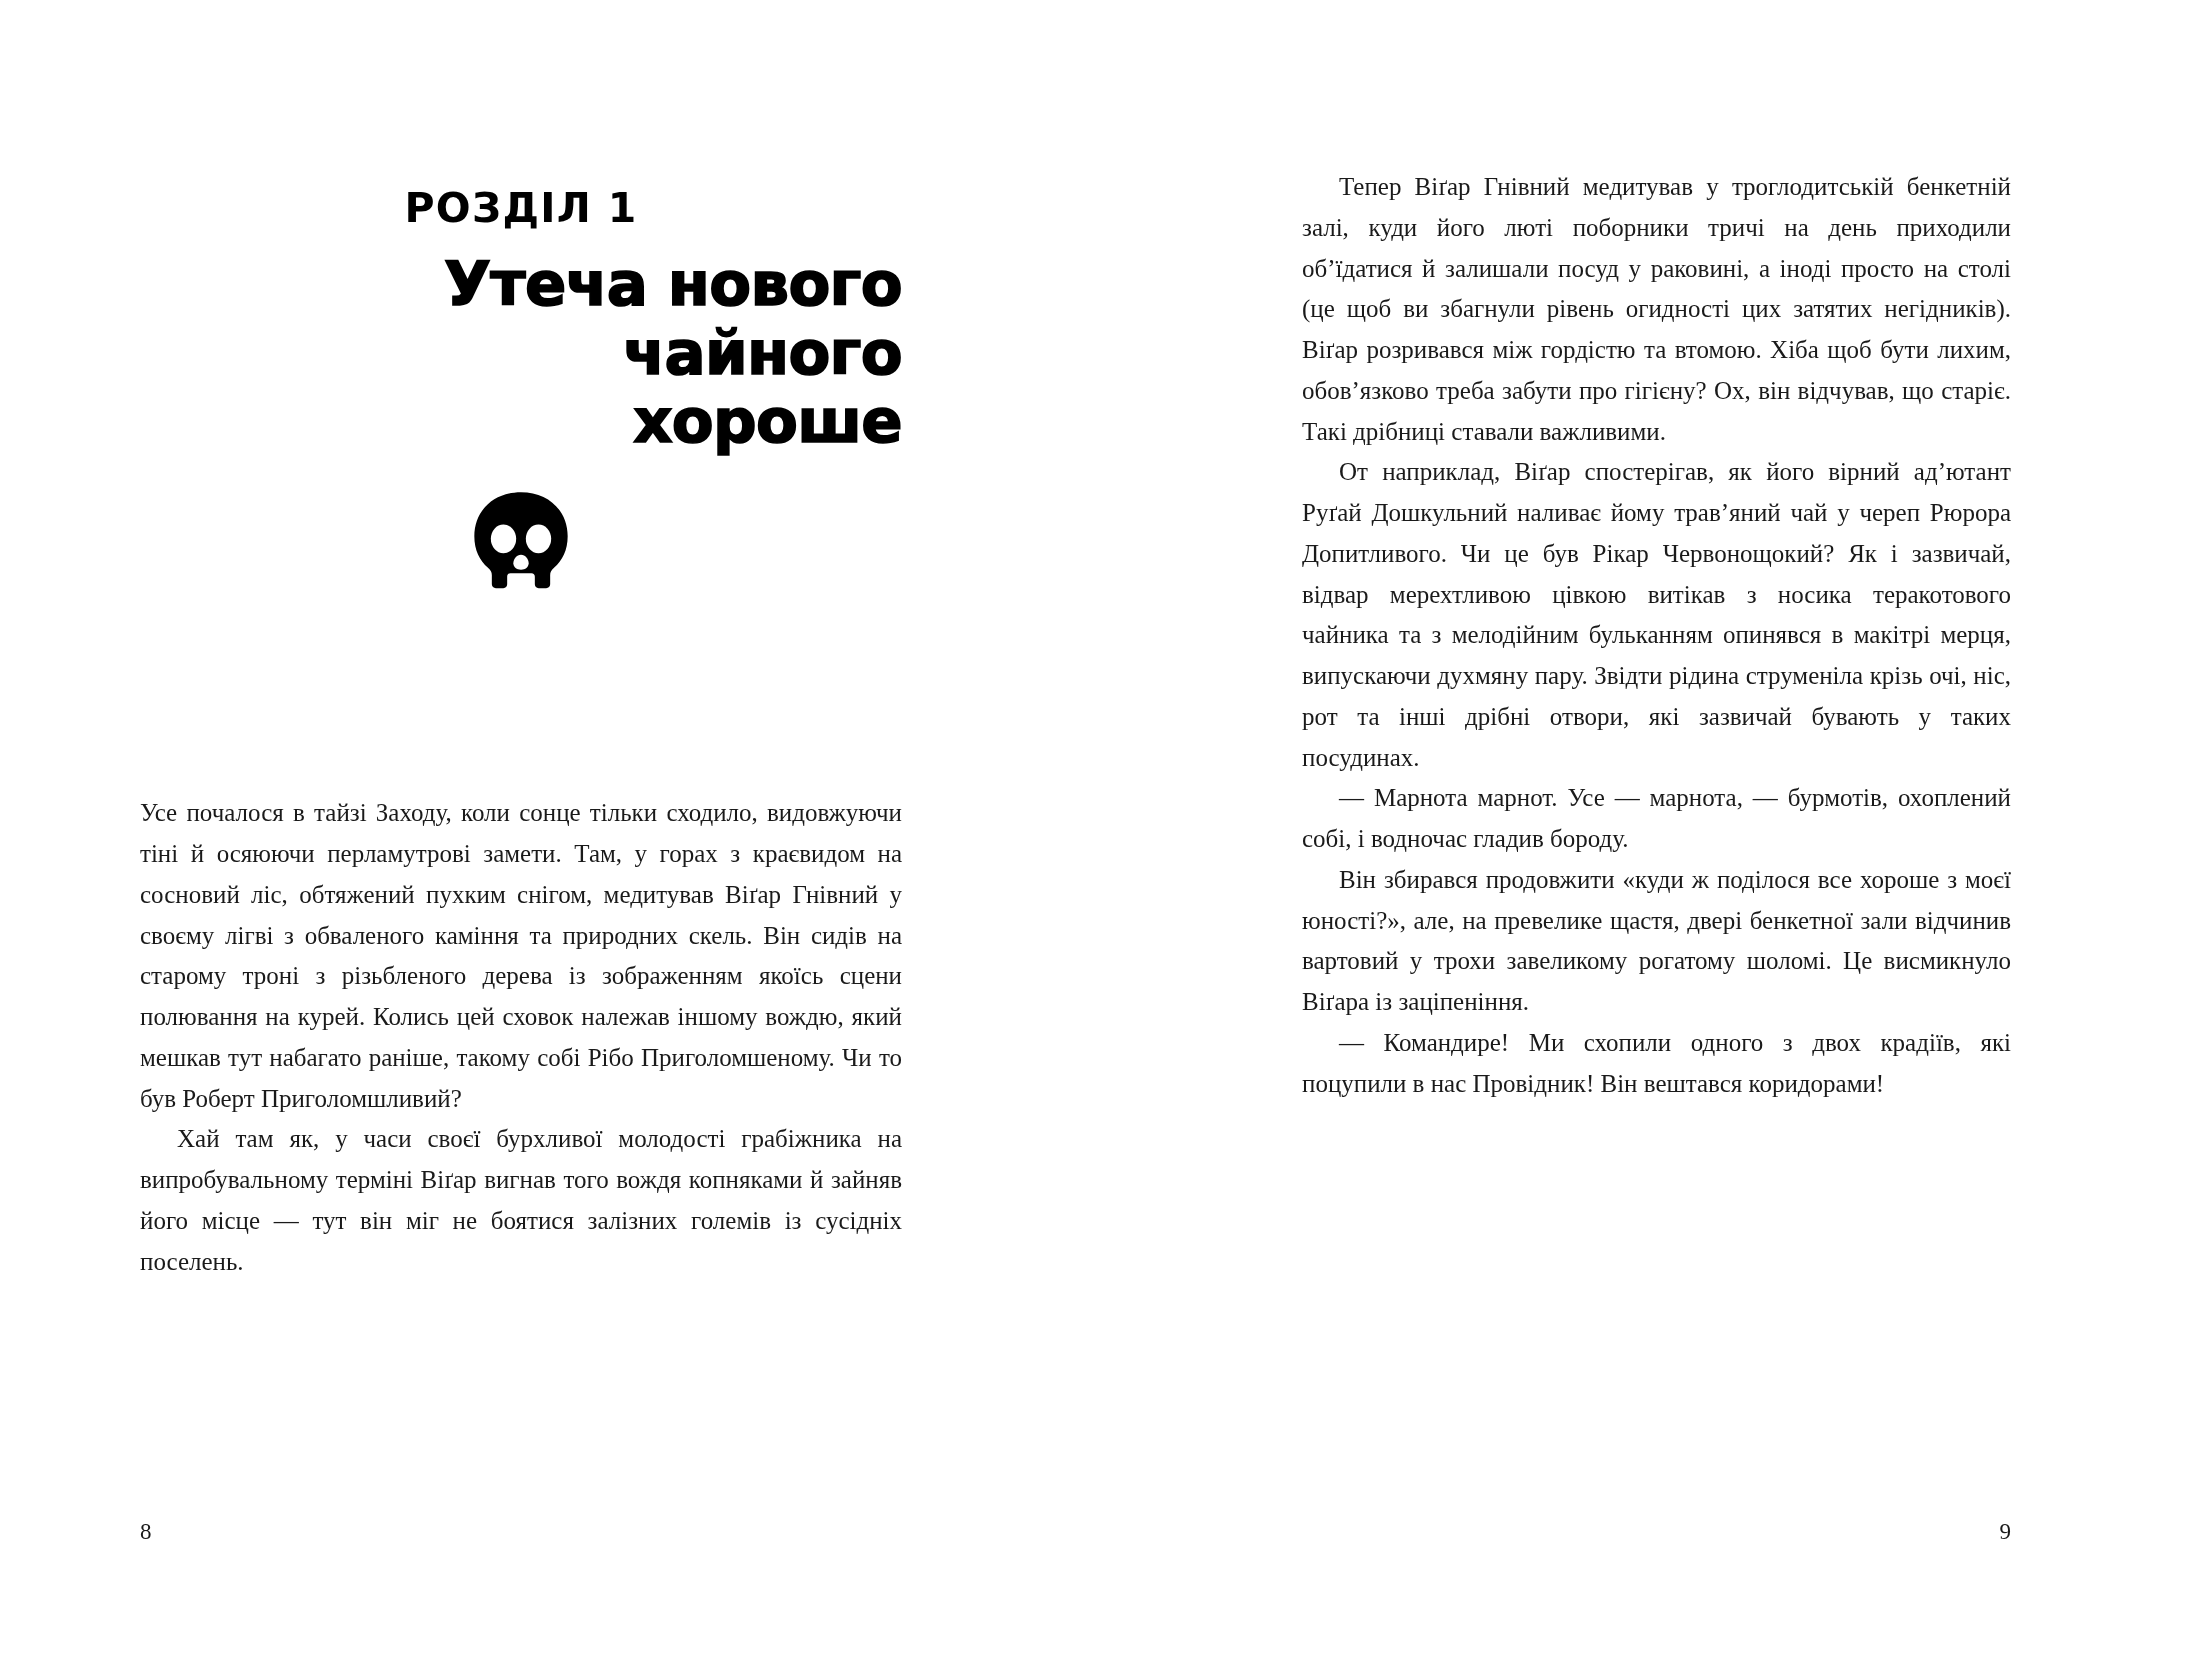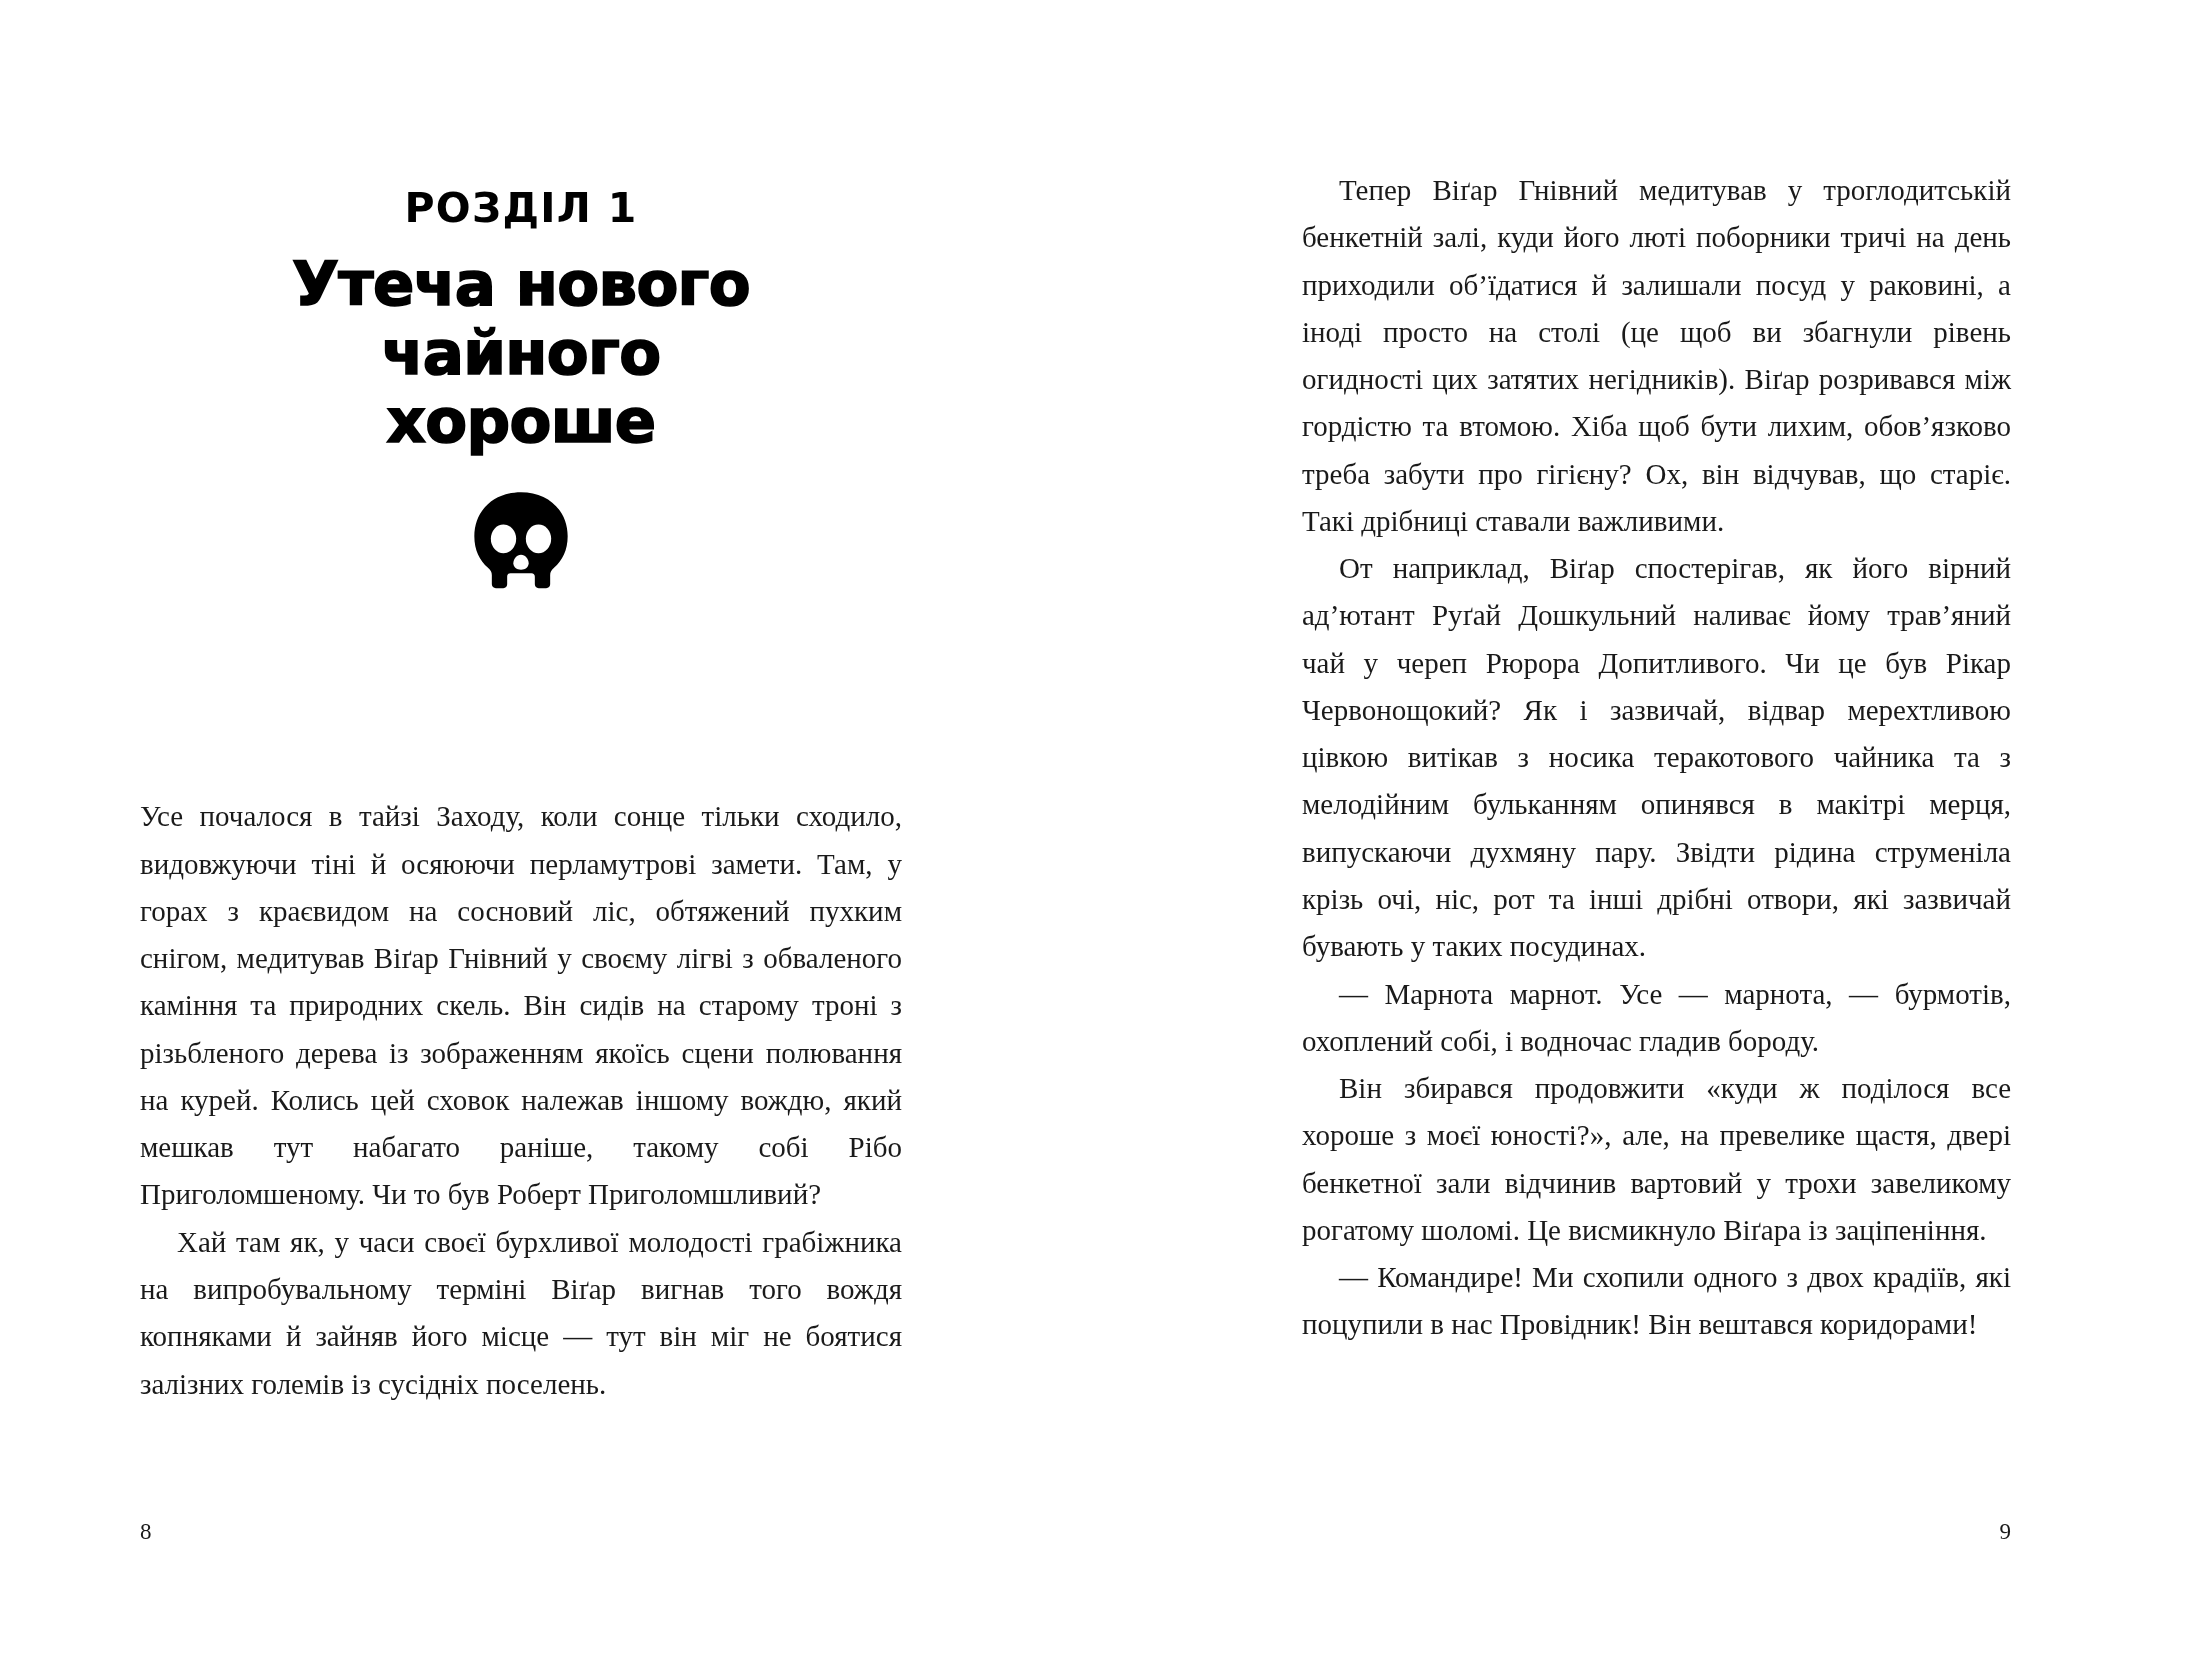"Тепер Віґар Гнівний медитував у" .body-col { font-size: 29px -> 25px }
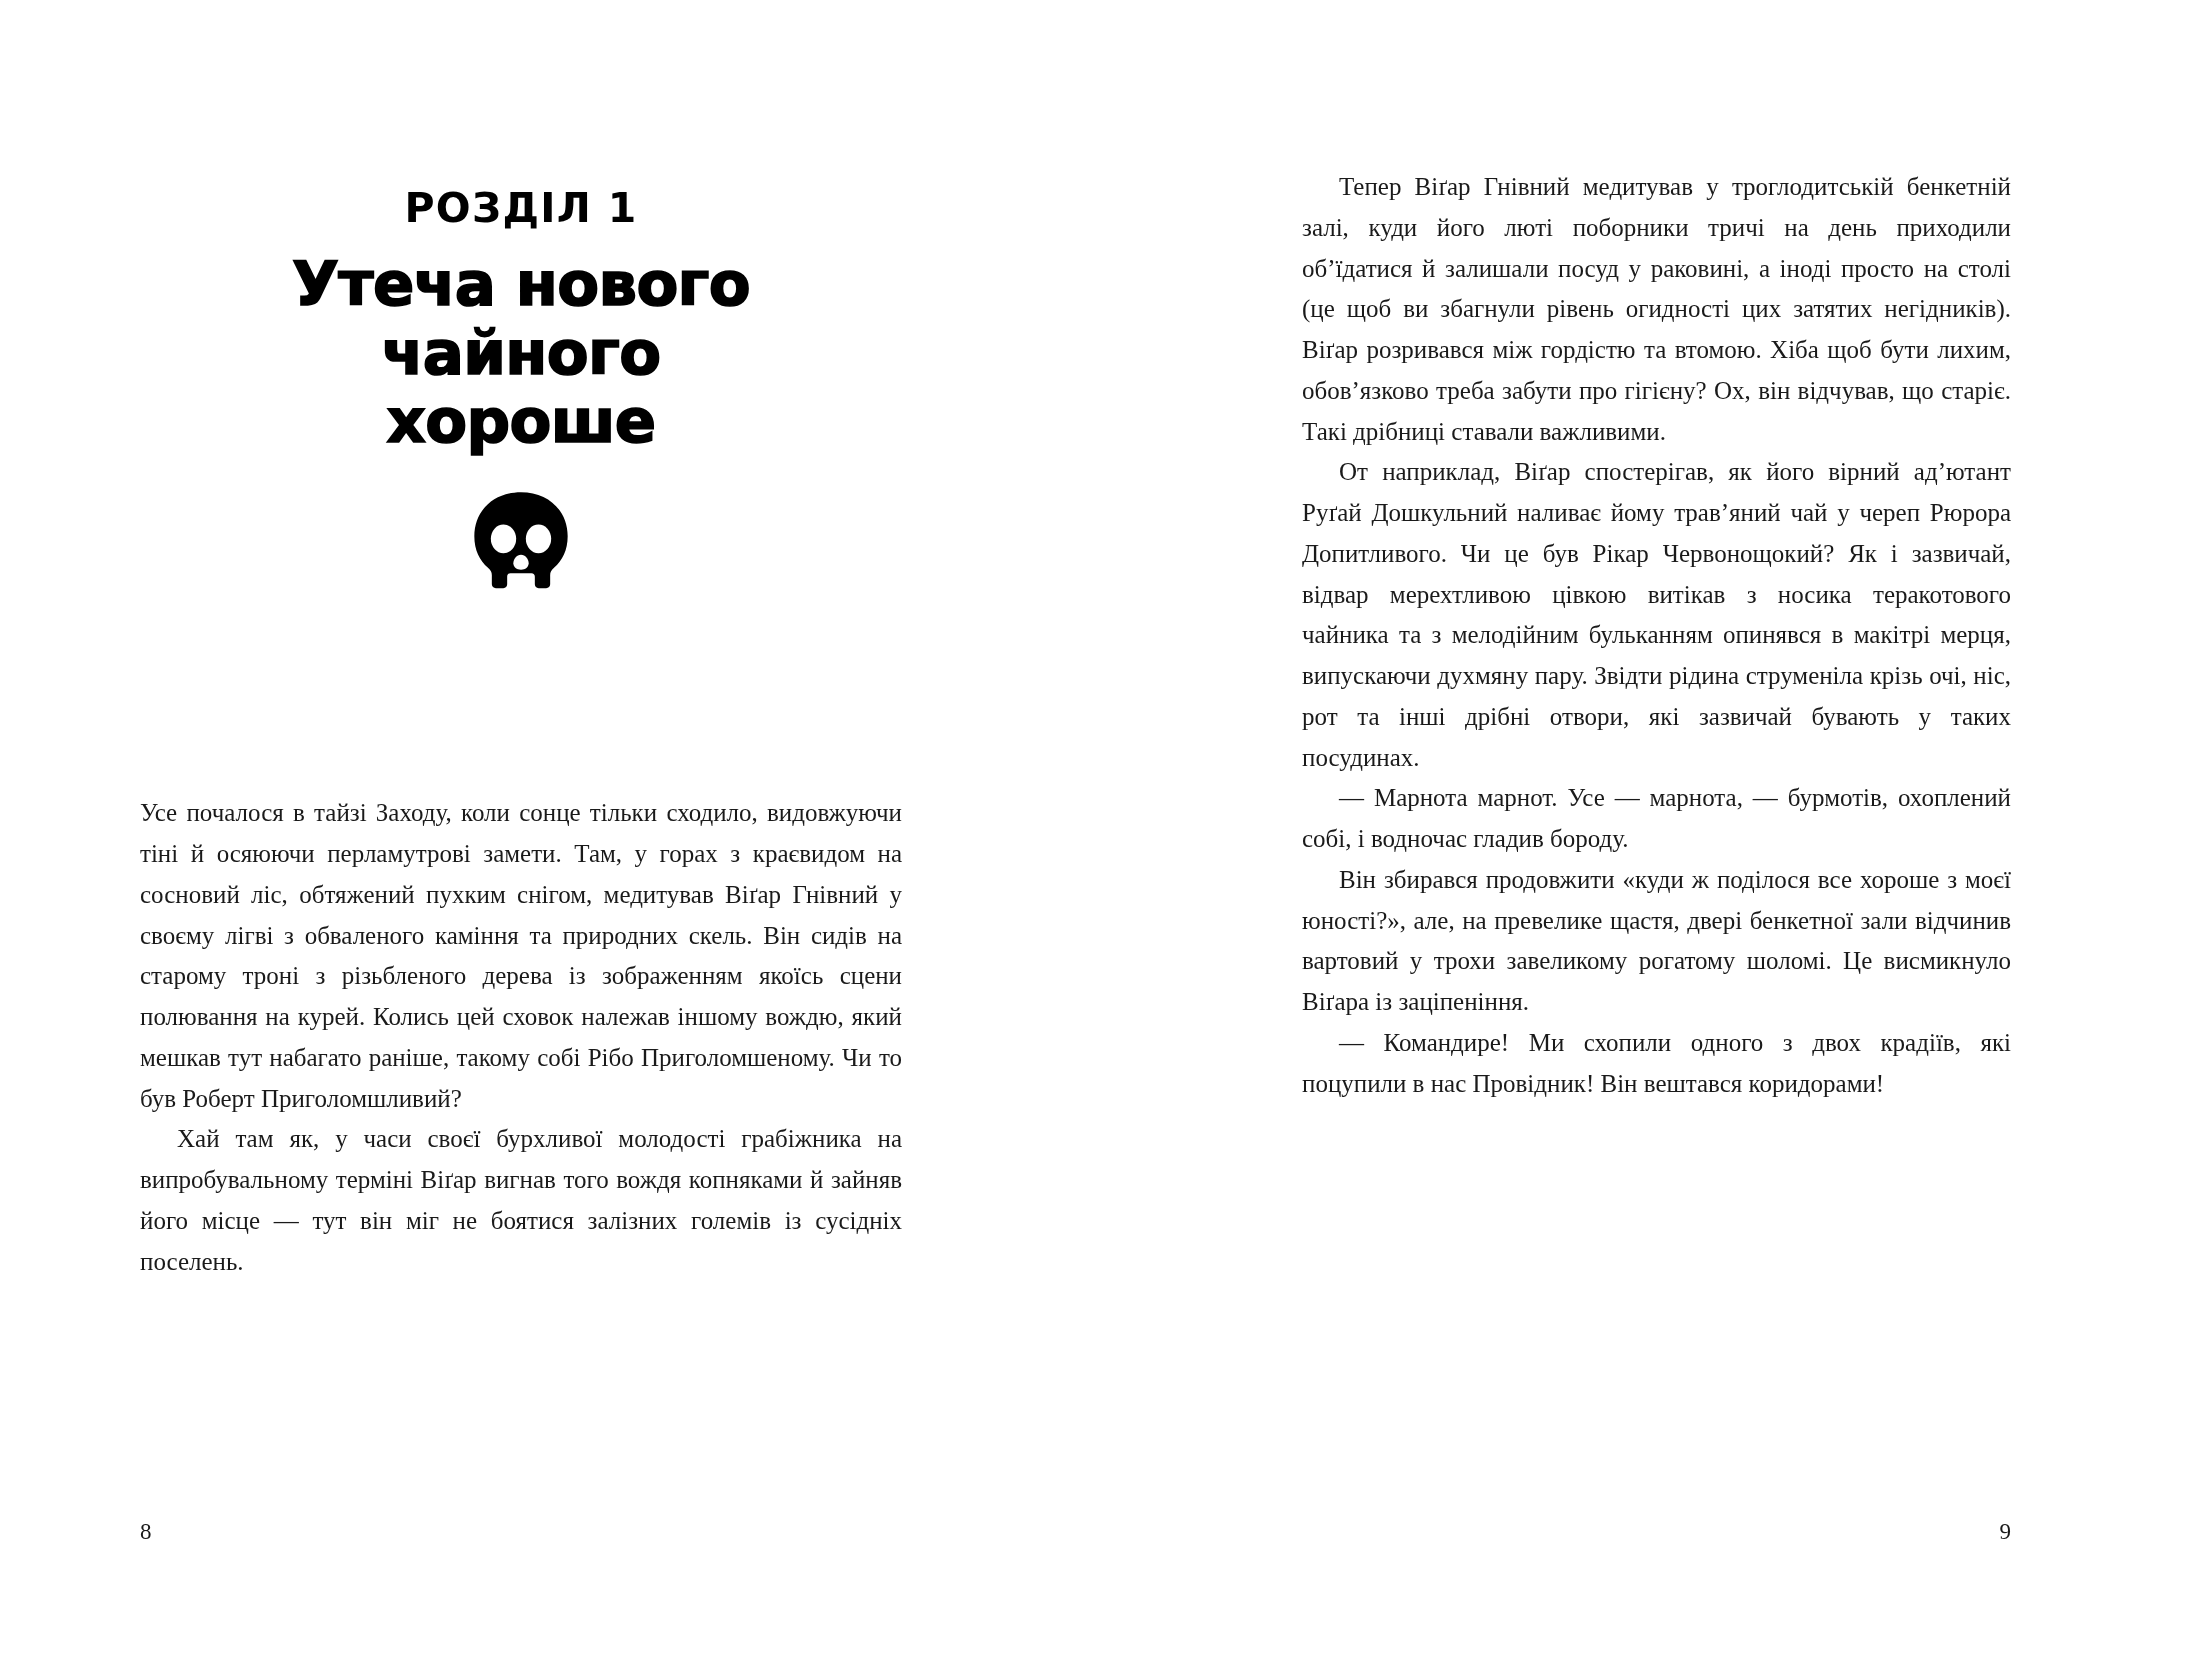"Утеча нового" .chapter-title { text-align: center -> right }
